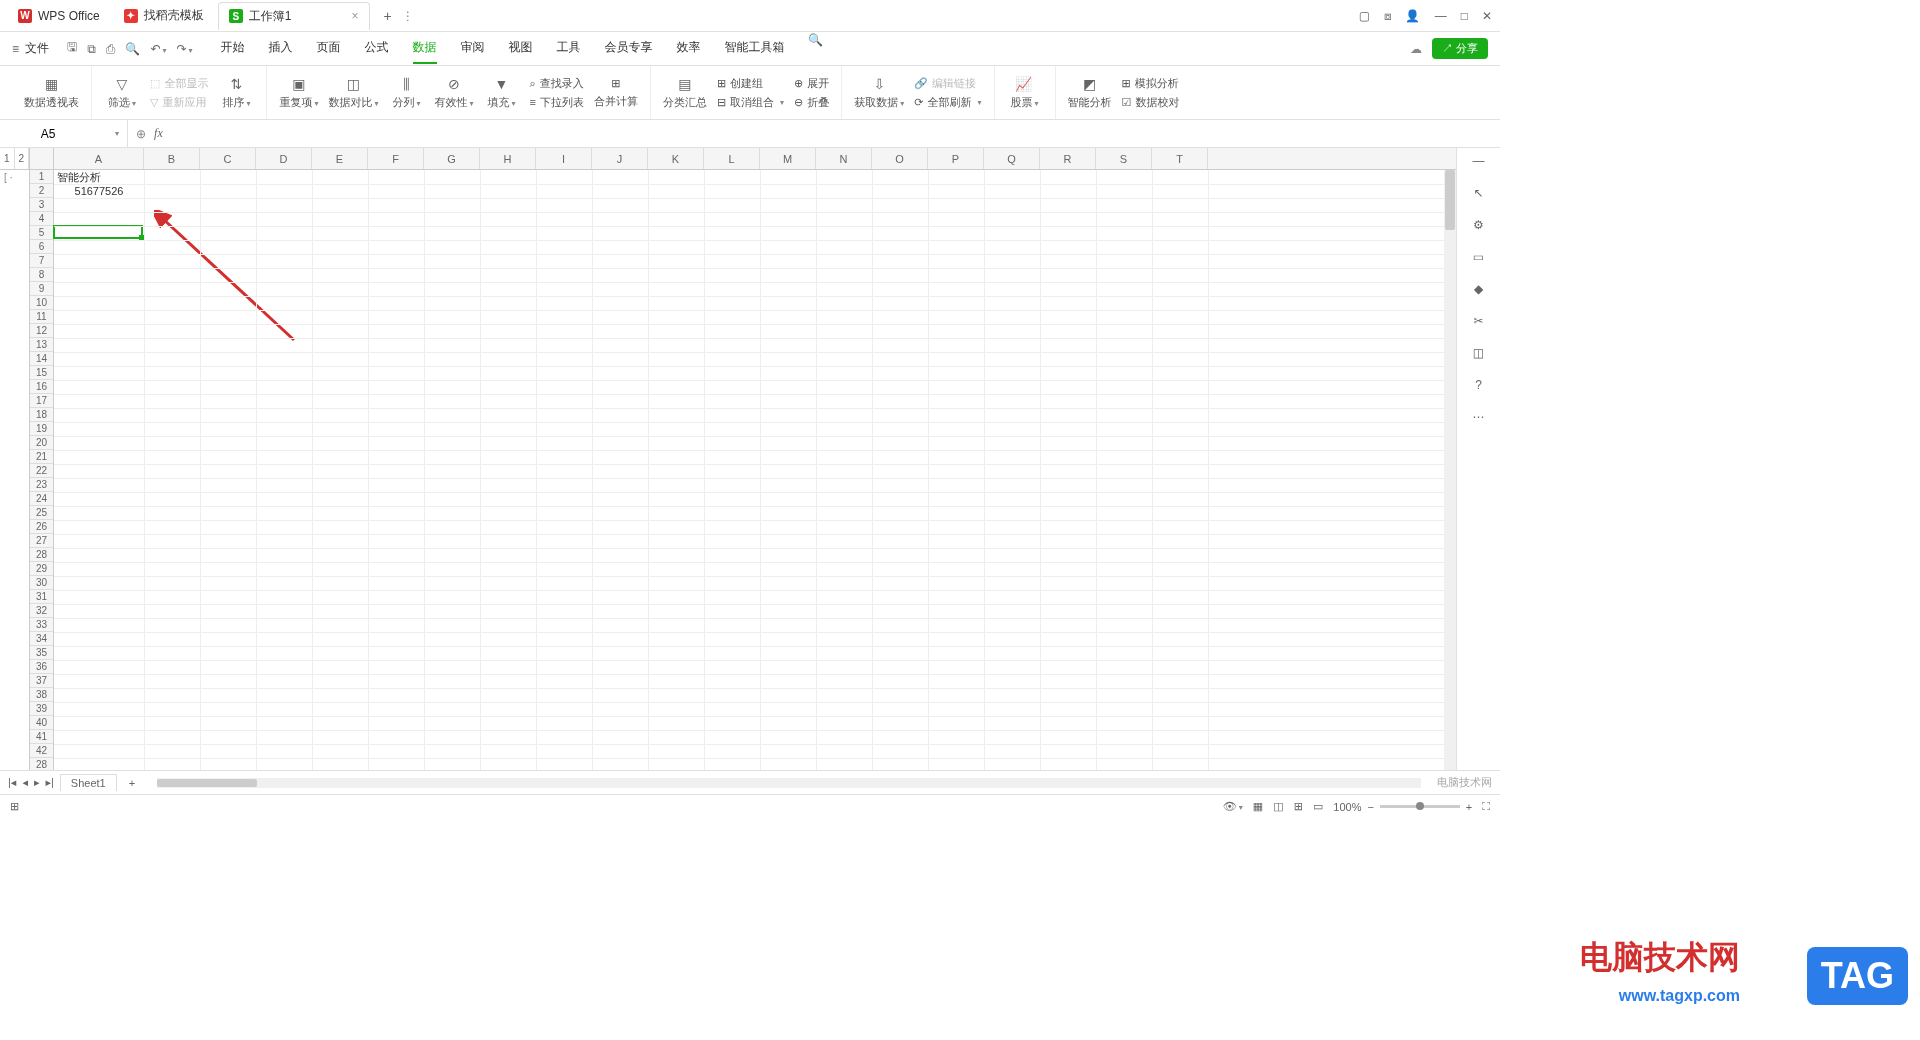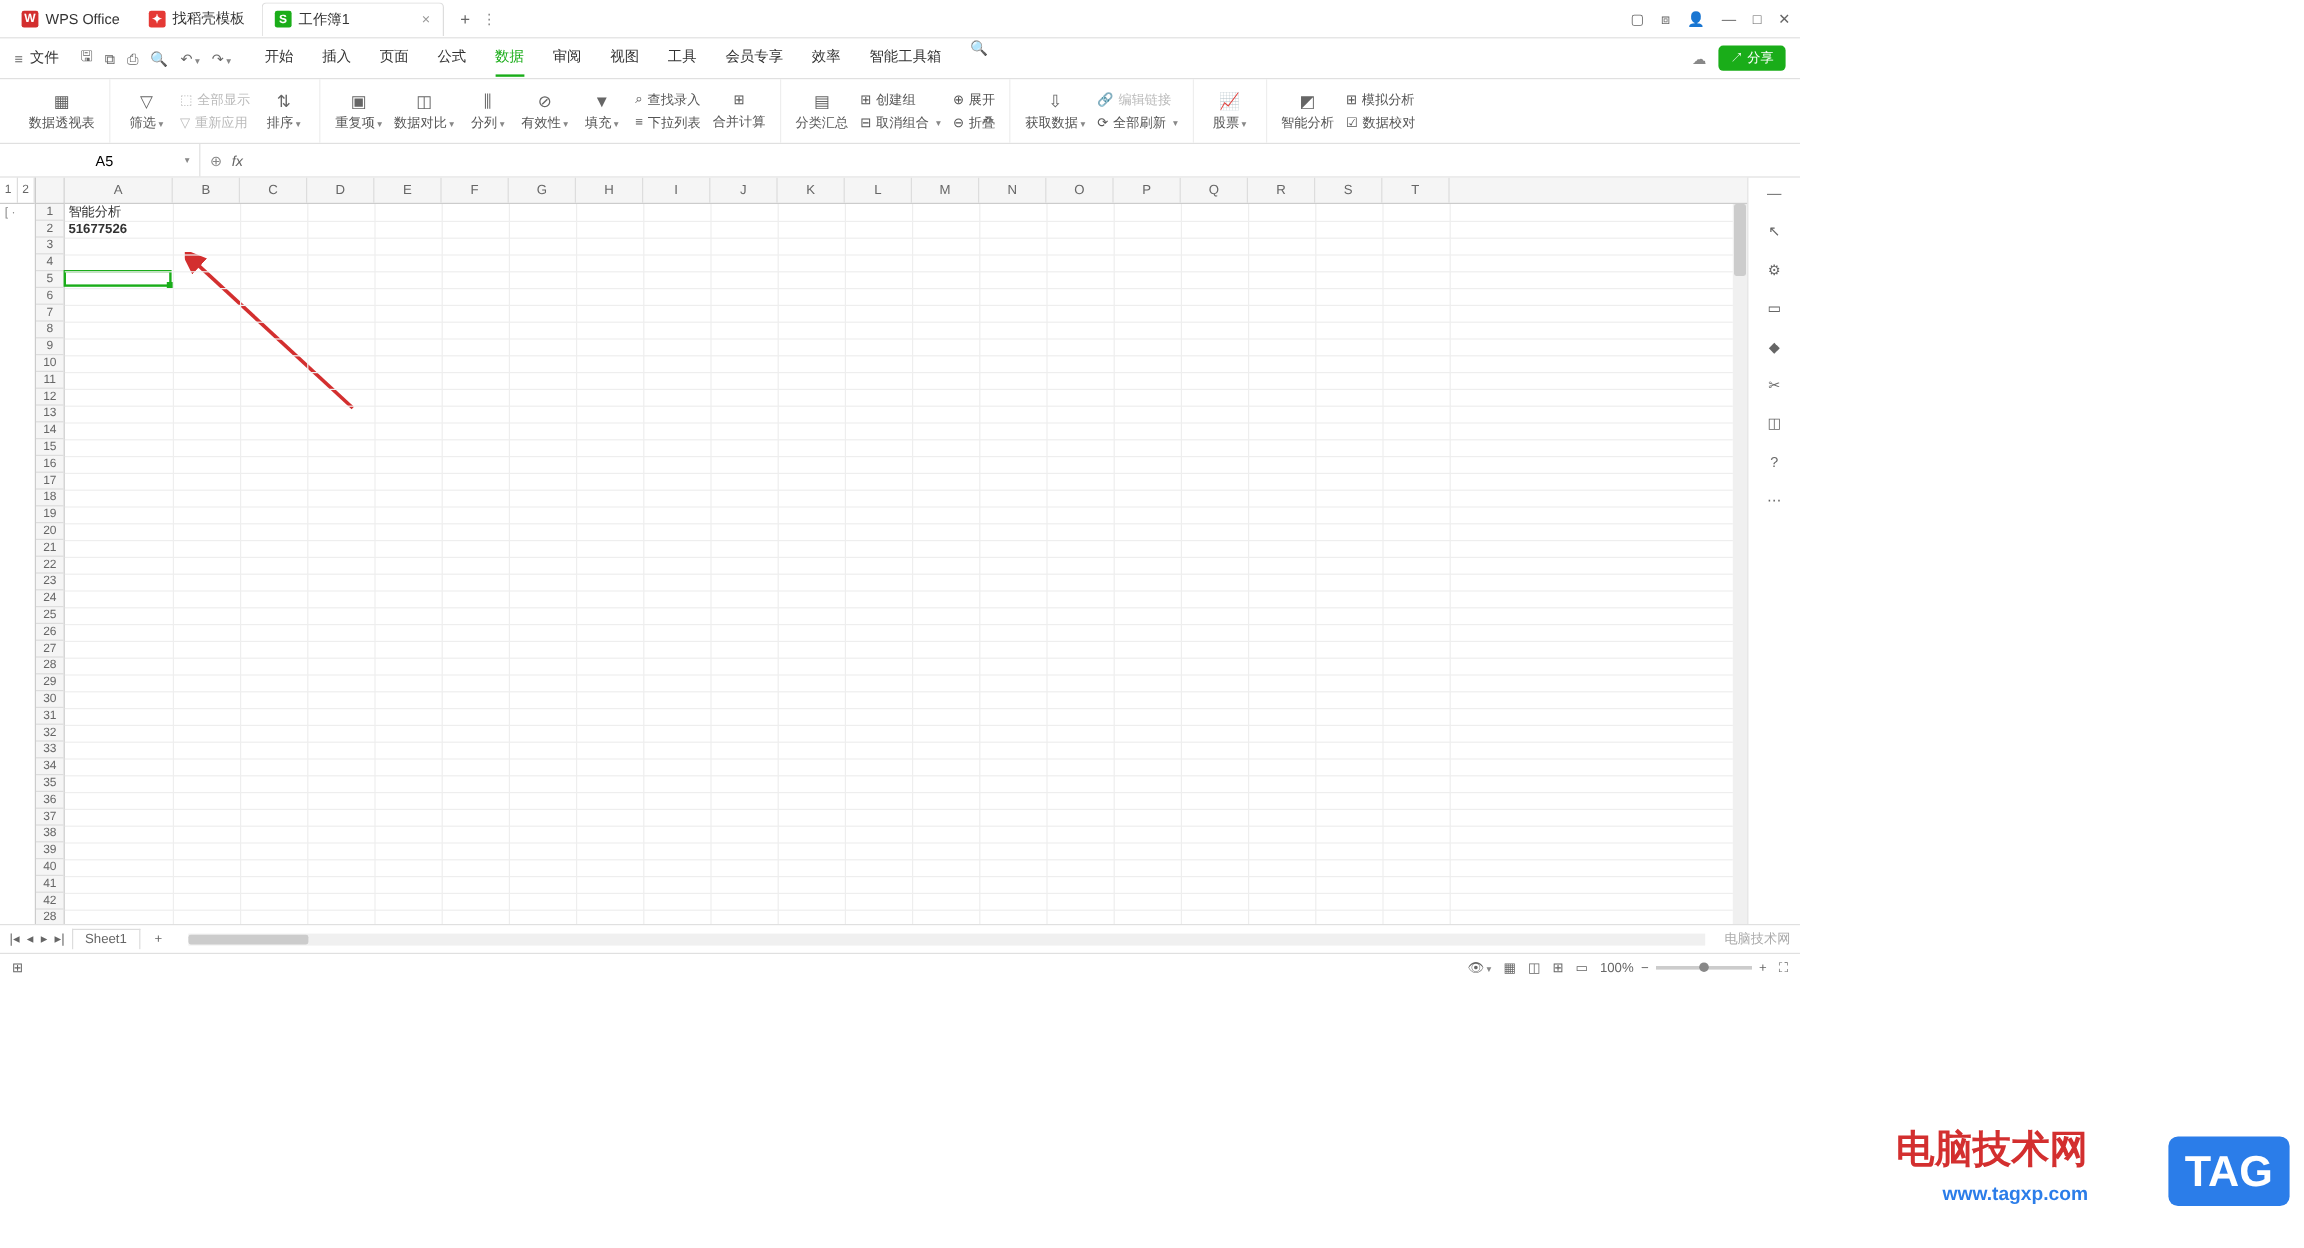"A5" .formula-bar { padding-left: 39px -> none }
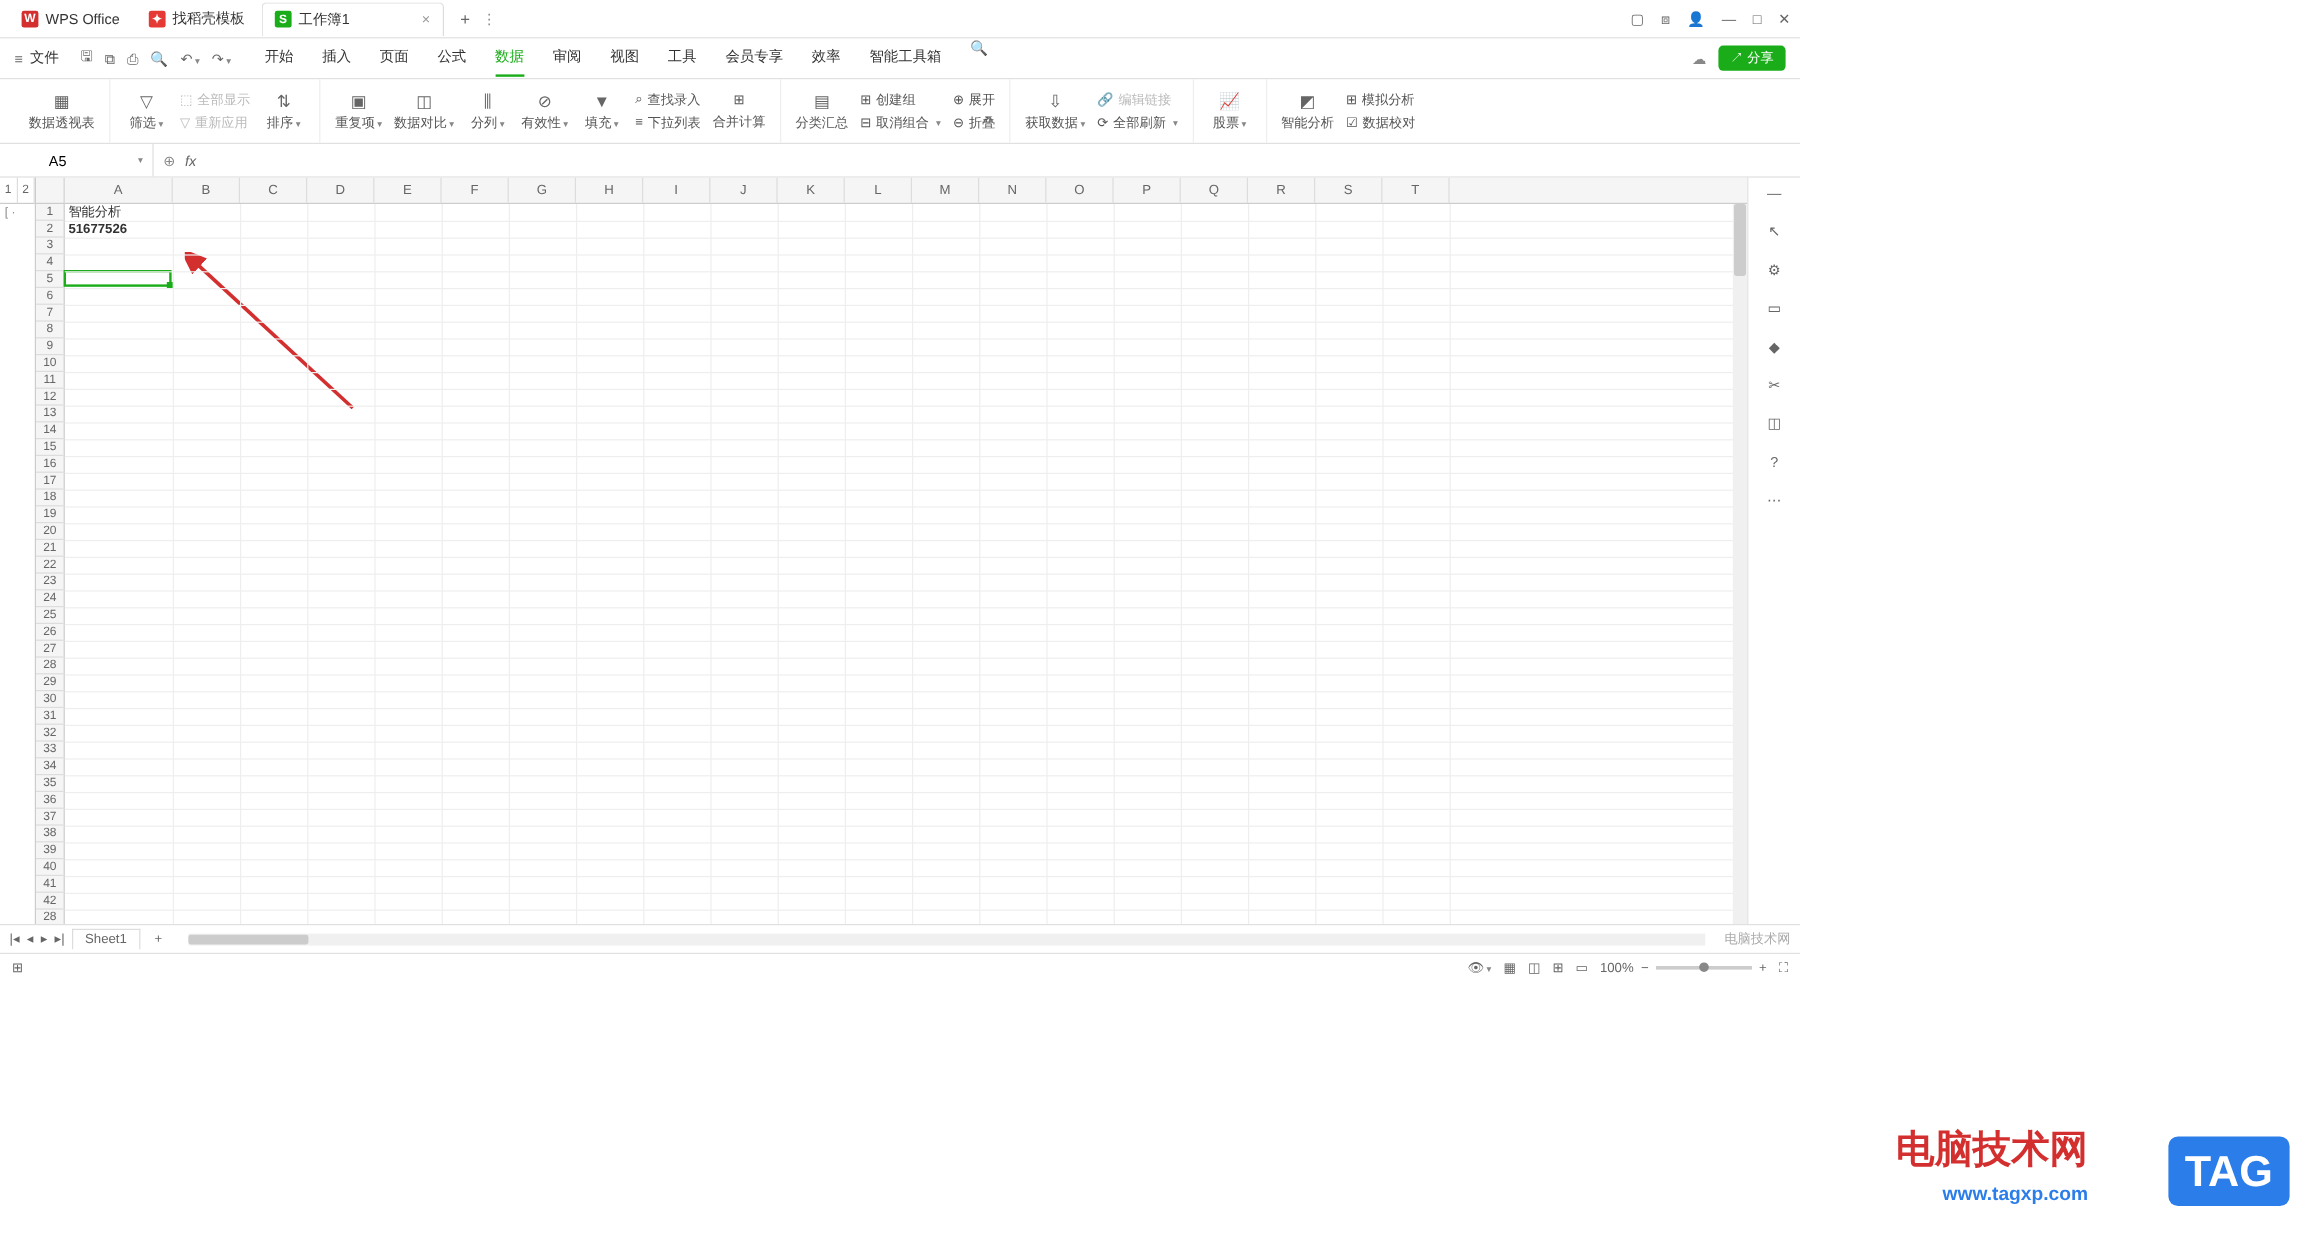"fx" .fx-label { font-family: none -> Liberation Serif, serif }
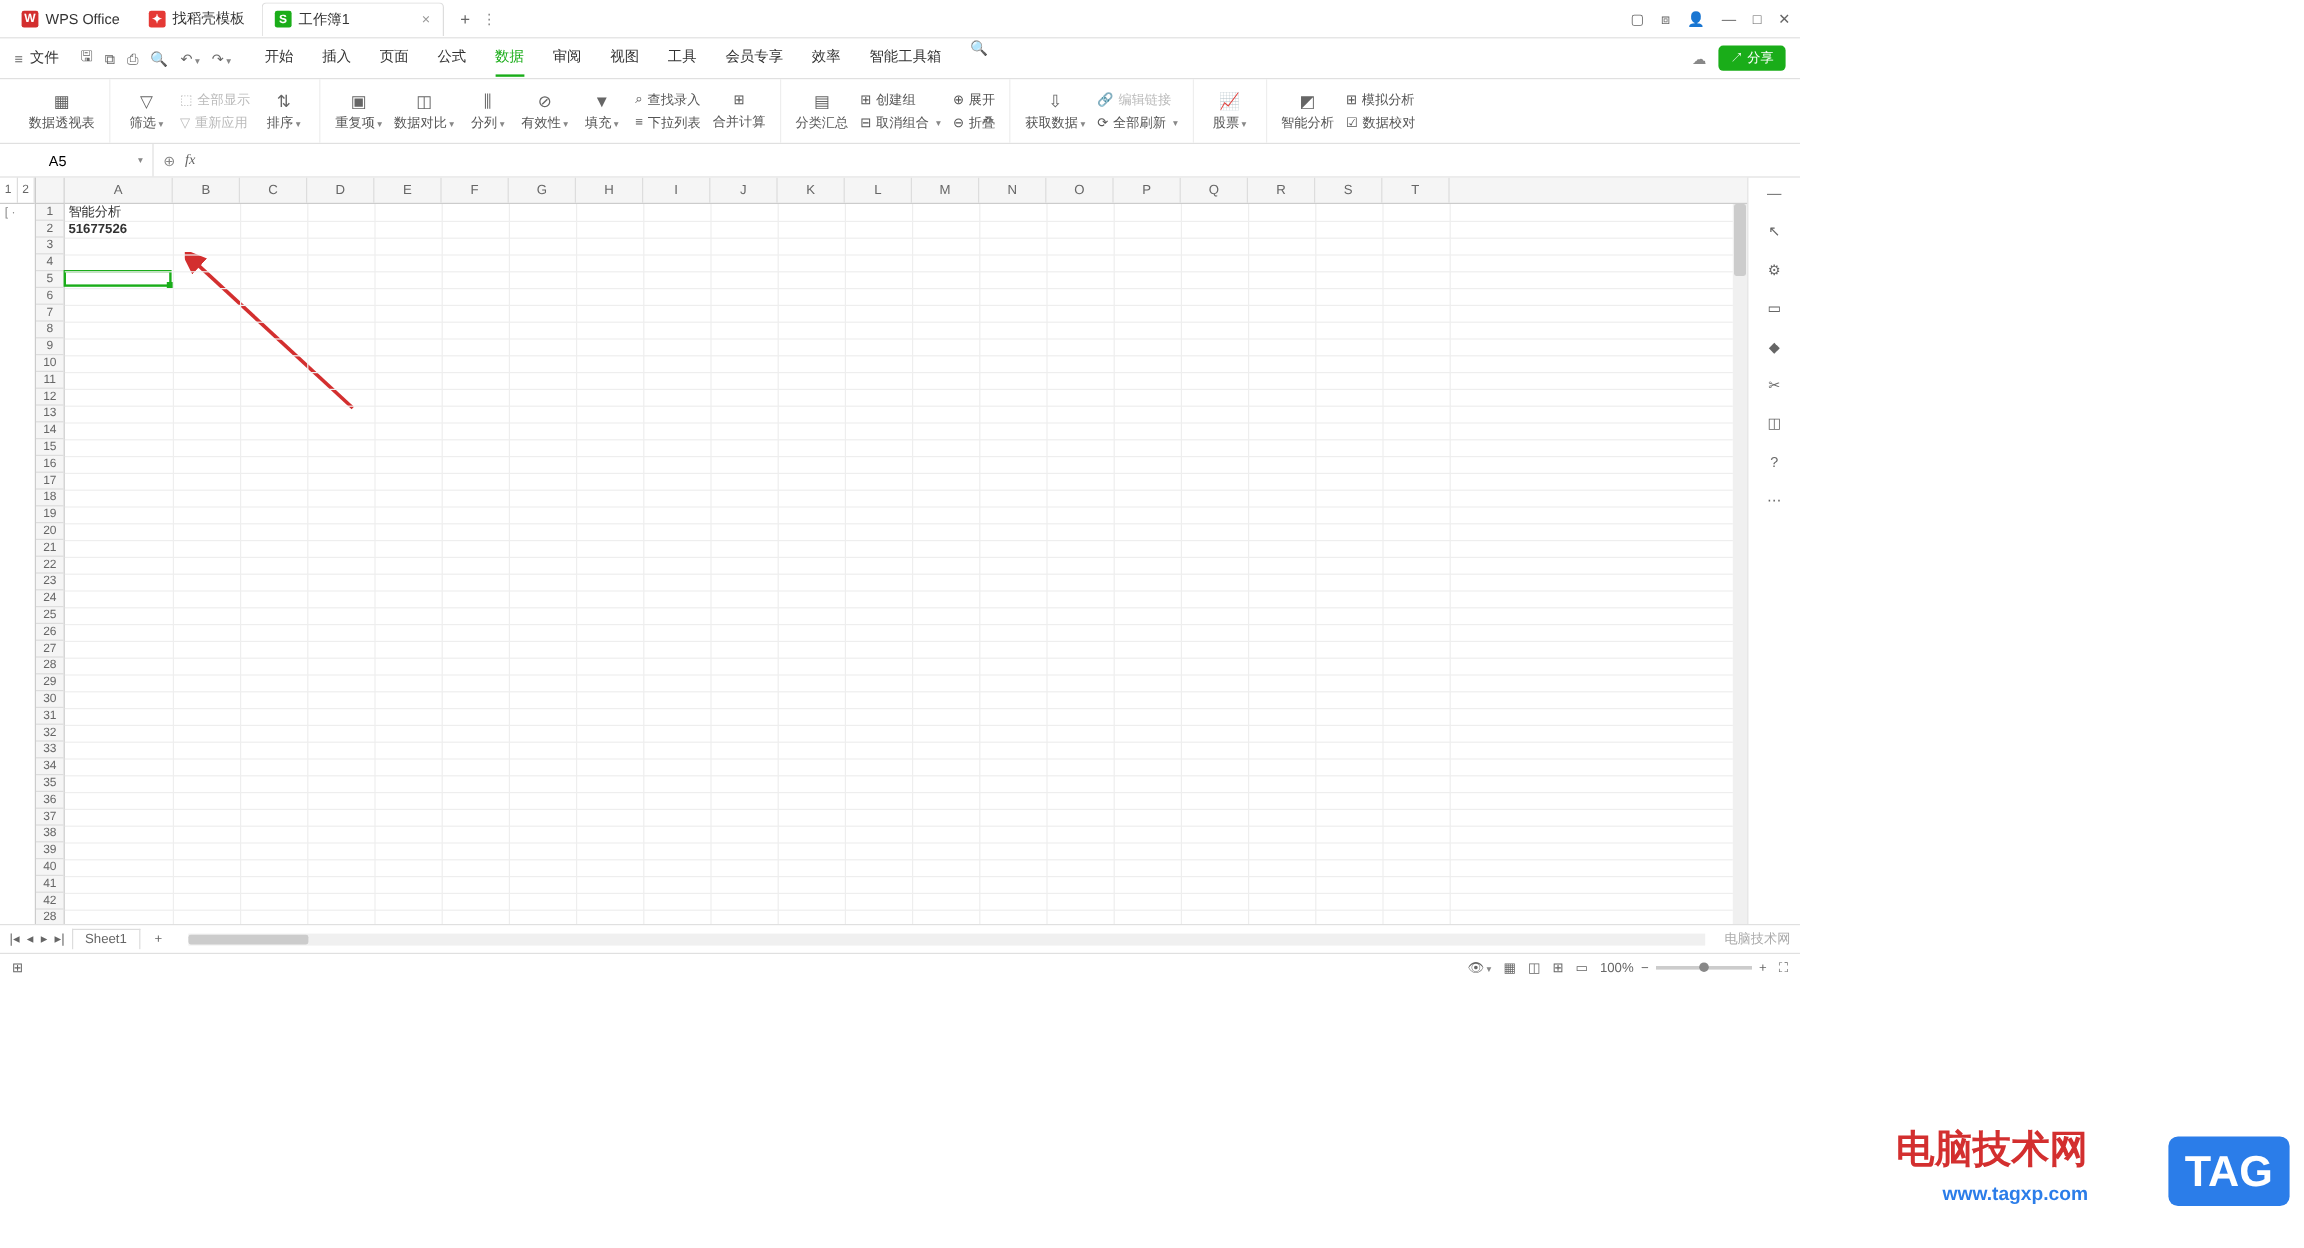"51677526" div.cell-data { font-weight: bold -> none; text-align: left -> center }
